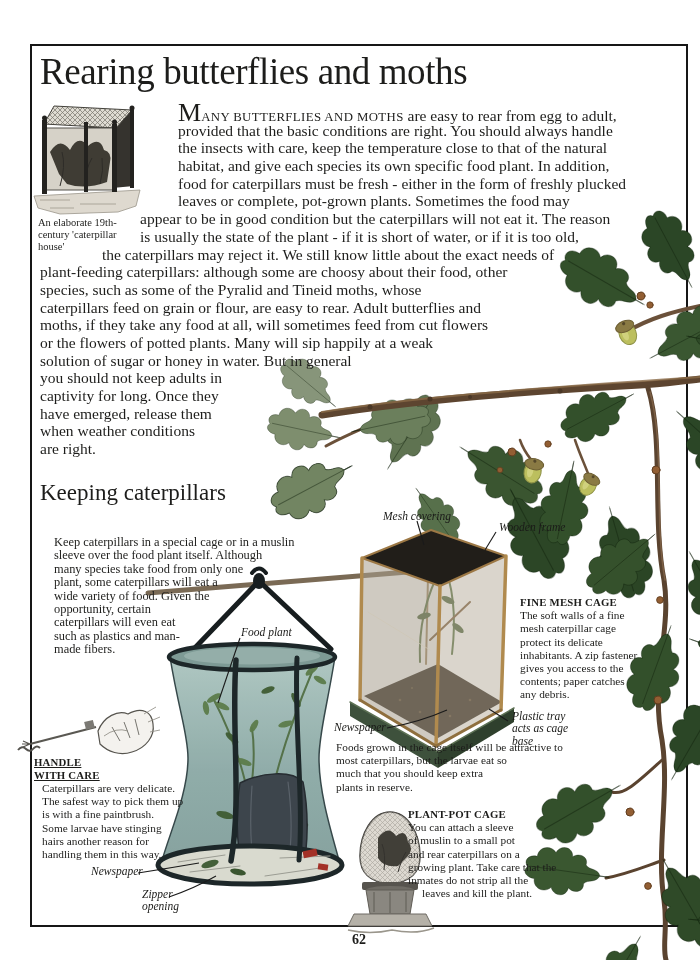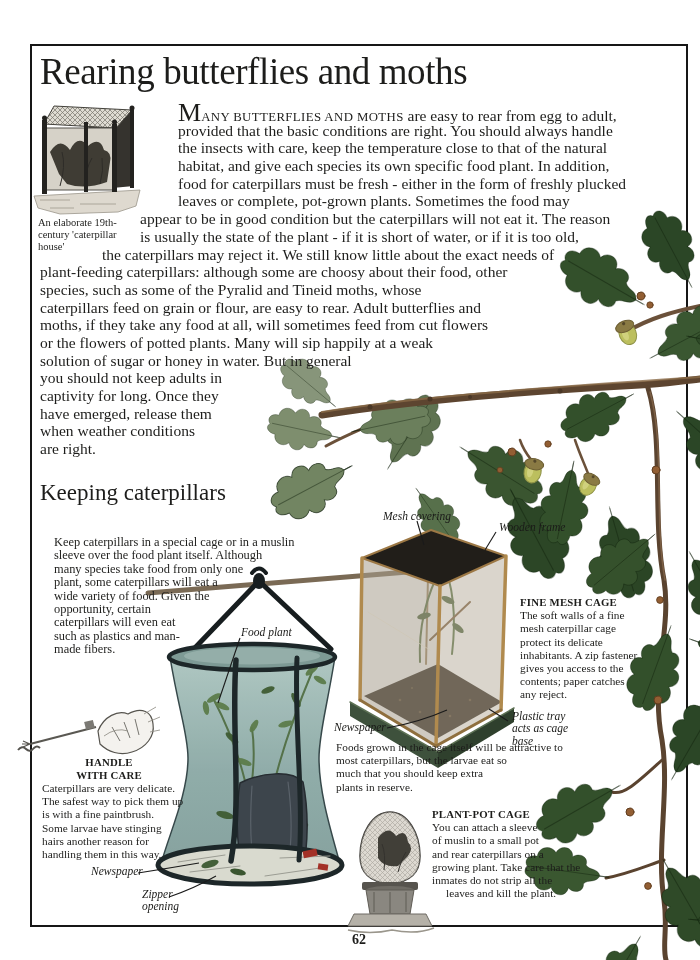"any reject." div.cap-line { text: reject -> debris }
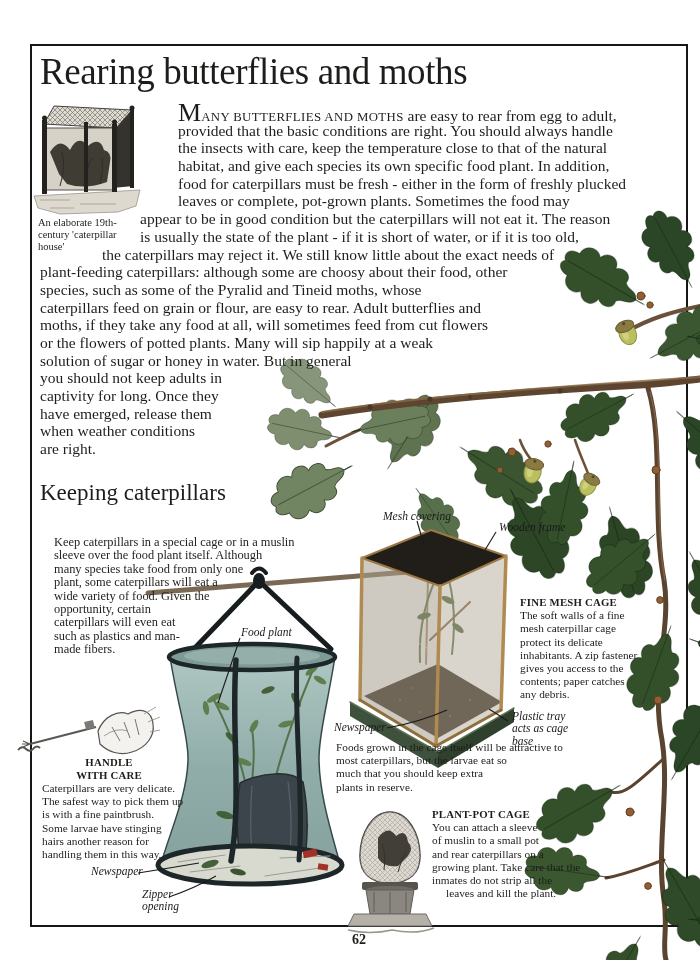"HANDLE" .handle .cap-h { text-align: center -> none; text-decoration: none -> underline }
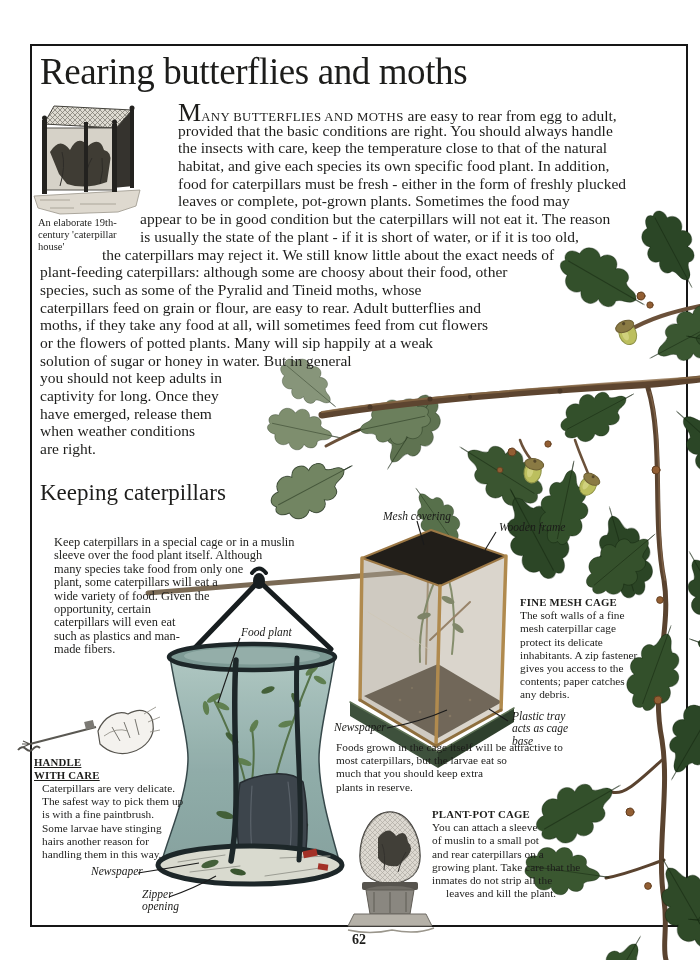"PLANT-POT CAGE" .plantpot { left: 432px -> 408px }
